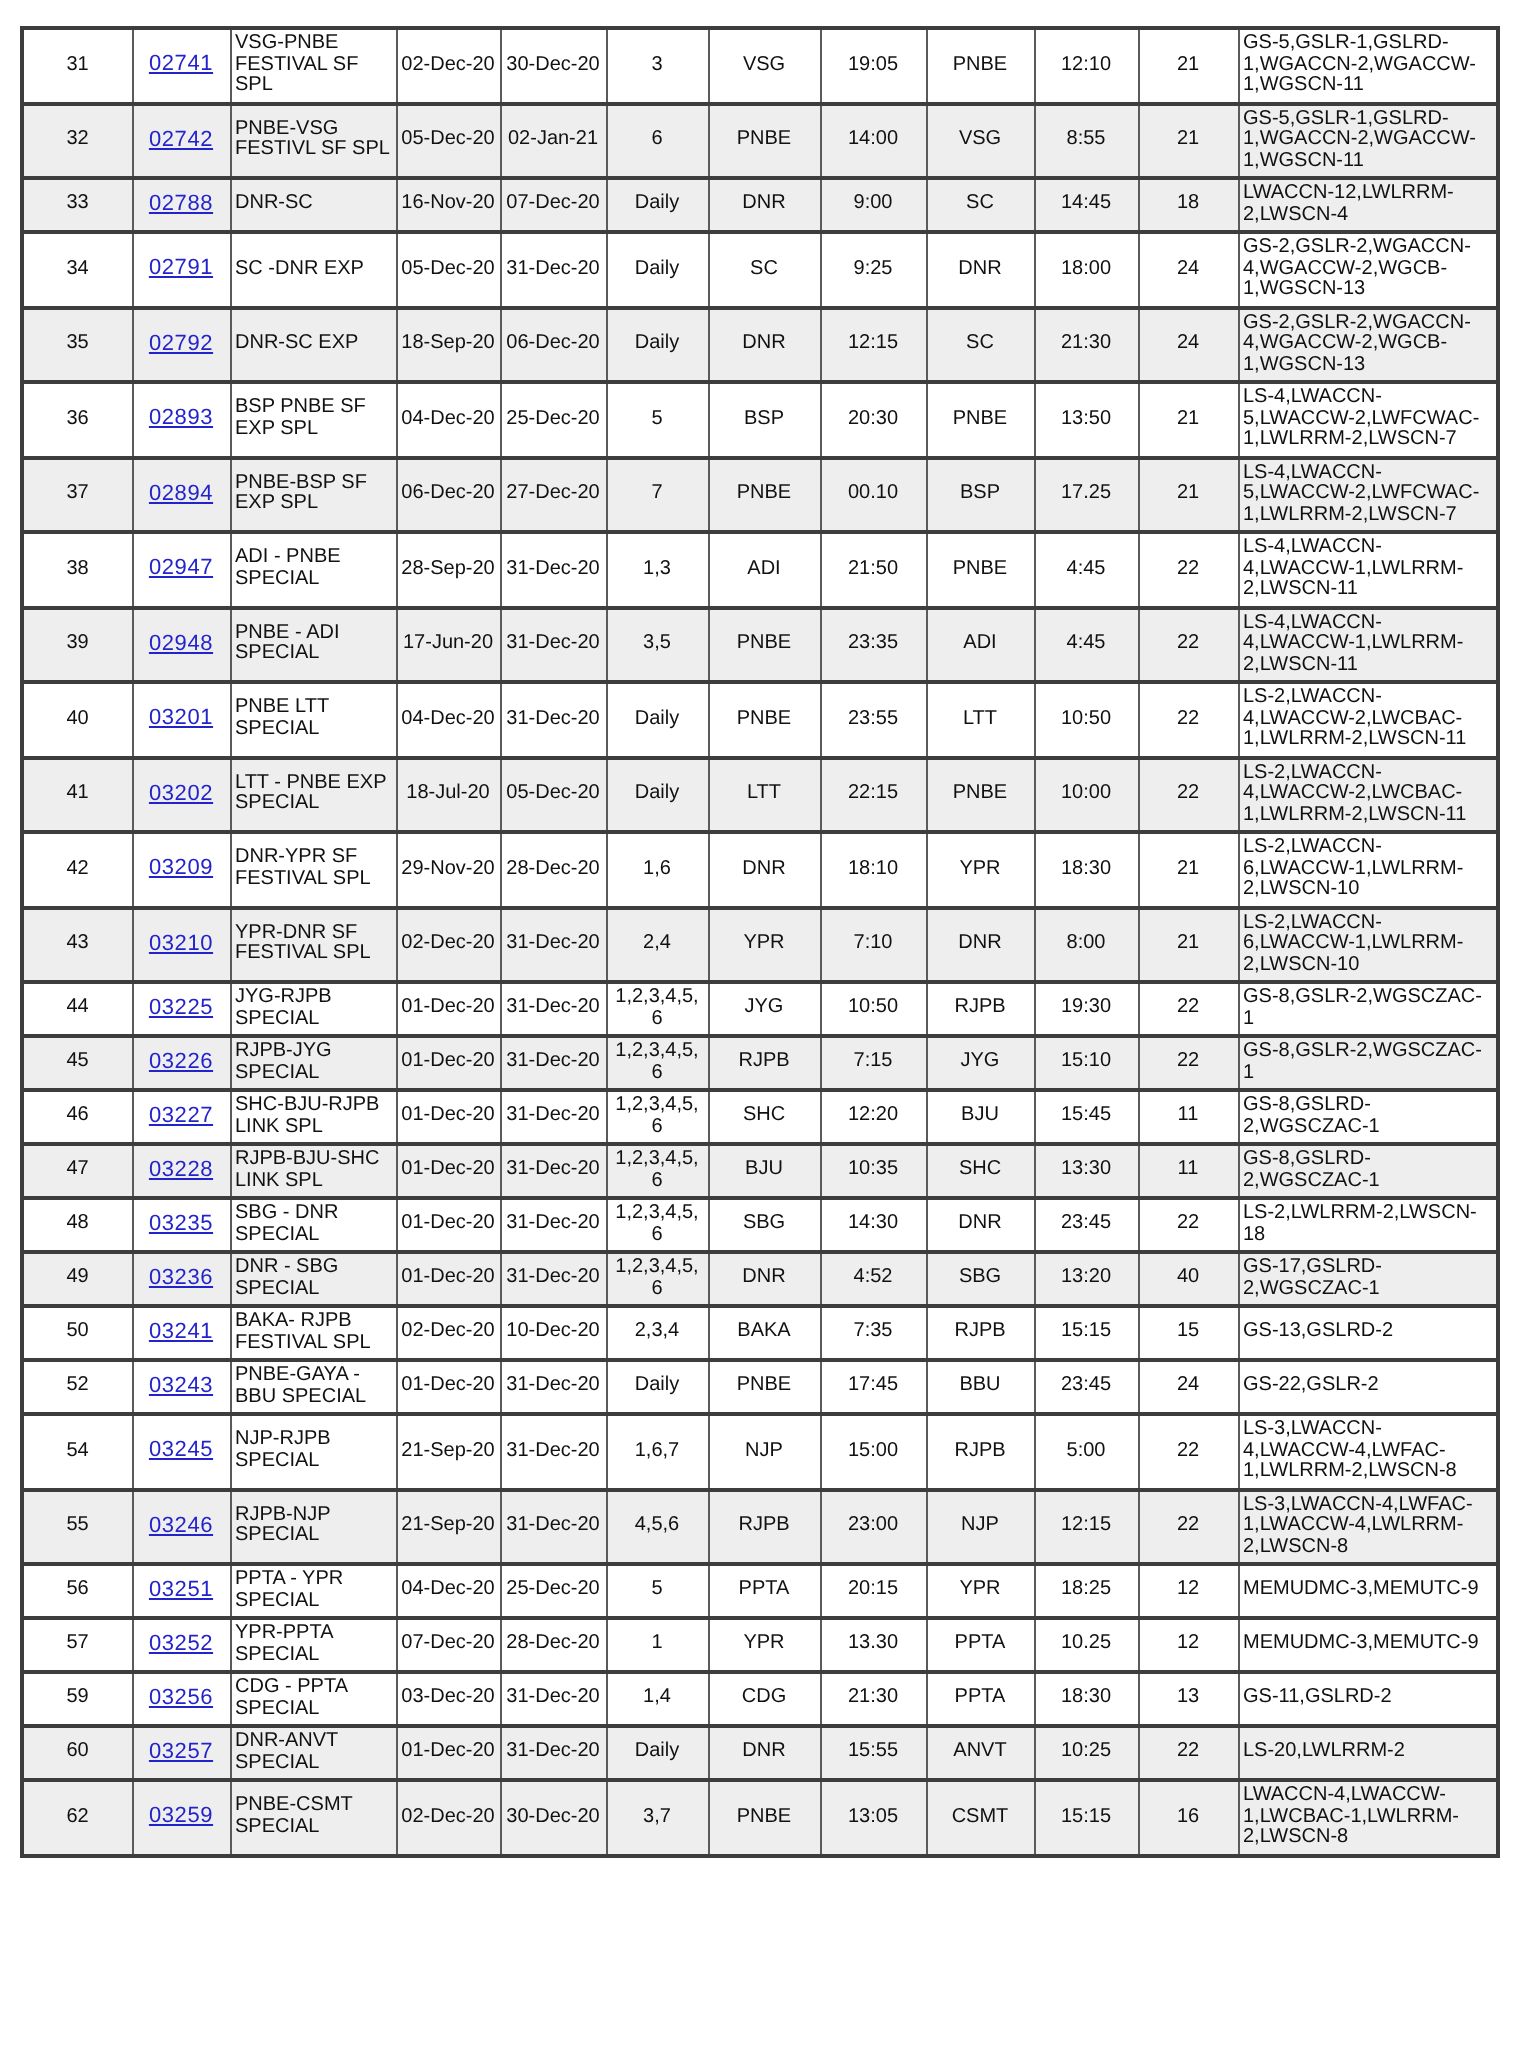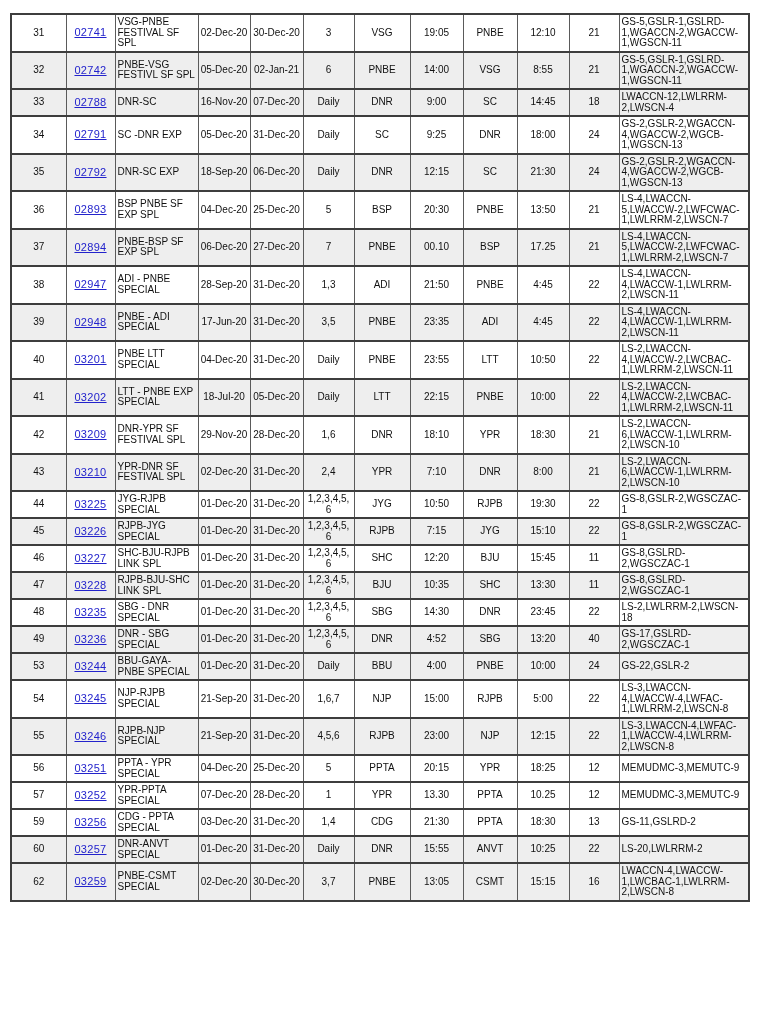"50" tr.plain { html: none -> <tr> <td>50</td> <td><a>03241</a></td> <td>BAKA- RJPB FESTIVAL SPL</td> <td>02-Dec-20</td> <td>10-Dec-20</td> <td>2,3,4</td> <td>BAKA</td> <td>7:35</td> <td>RJPB</td> <td>15:15</td> <td>15</td> <td>GS-13,GSLRD-2</td> </tr> }
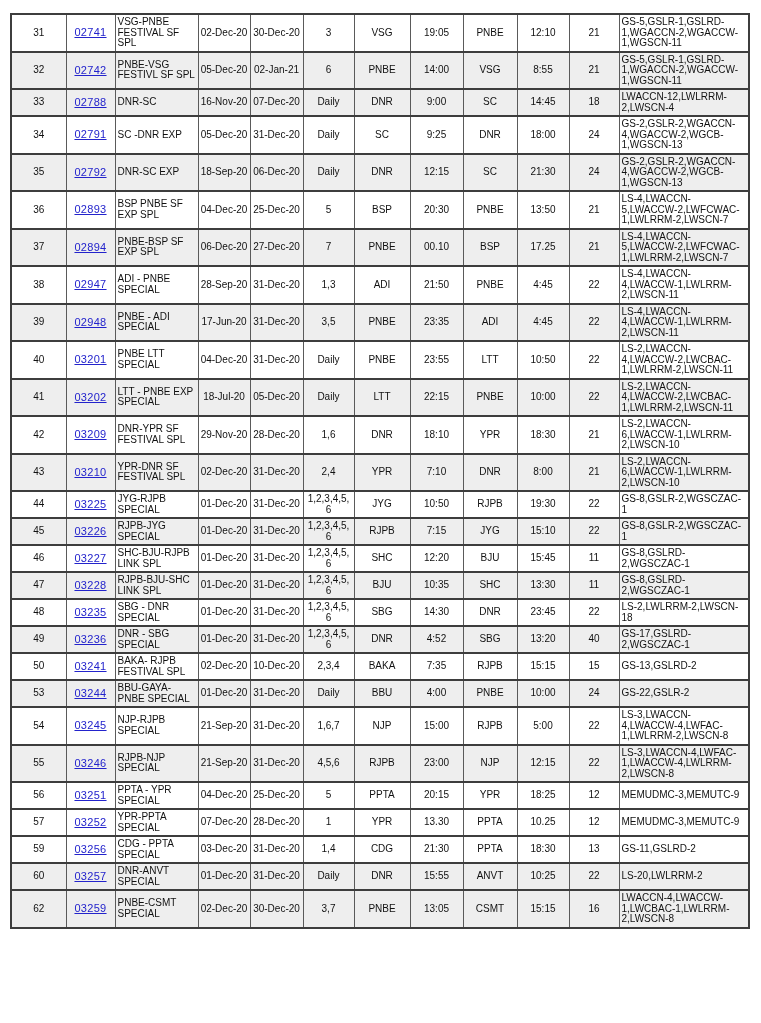"52" tr.plain { html: none -> <tr> <td>52</td> <td><a>03243</a></td> <td>PNBE-GAYA -BBU SPECIAL</td> <td>01-Dec-20</td> <td>31-Dec-20</td> <td>Daily</td> <td>PNBE</td> <td>17:45</td> <td>BBU</td> <td>23:45</td> <td>24</td> <td>GS-22,GSLR-2</td> </tr> }
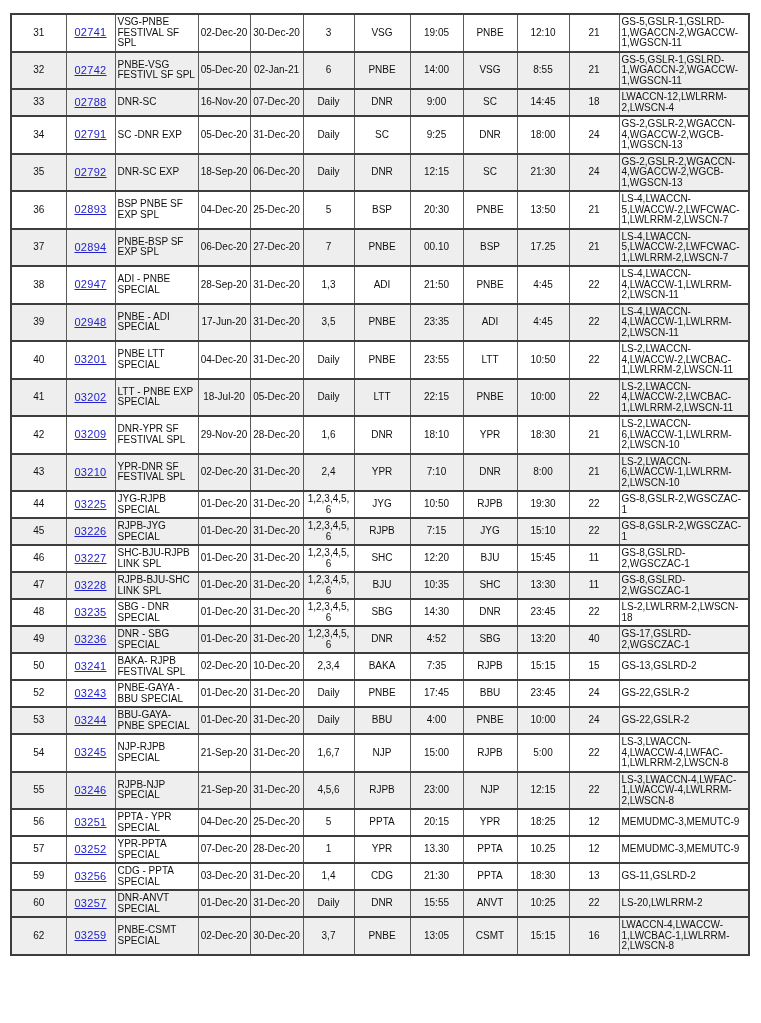"53" tr.shaded { html: <tr> <td>53</td> <td><a>03244</a></td> <td>BBU-GAYA-PNBE SPECIAL</td> <td>01-Dec-20</td> <td>31-Dec-20</td> <td>Daily</td> <td>BBU</td> <td>4:00</td> <td>PNBE</td> <td>10:00</td> <td>24</td> <td>GS-22,GSLR-2</td> </tr> -> none }
